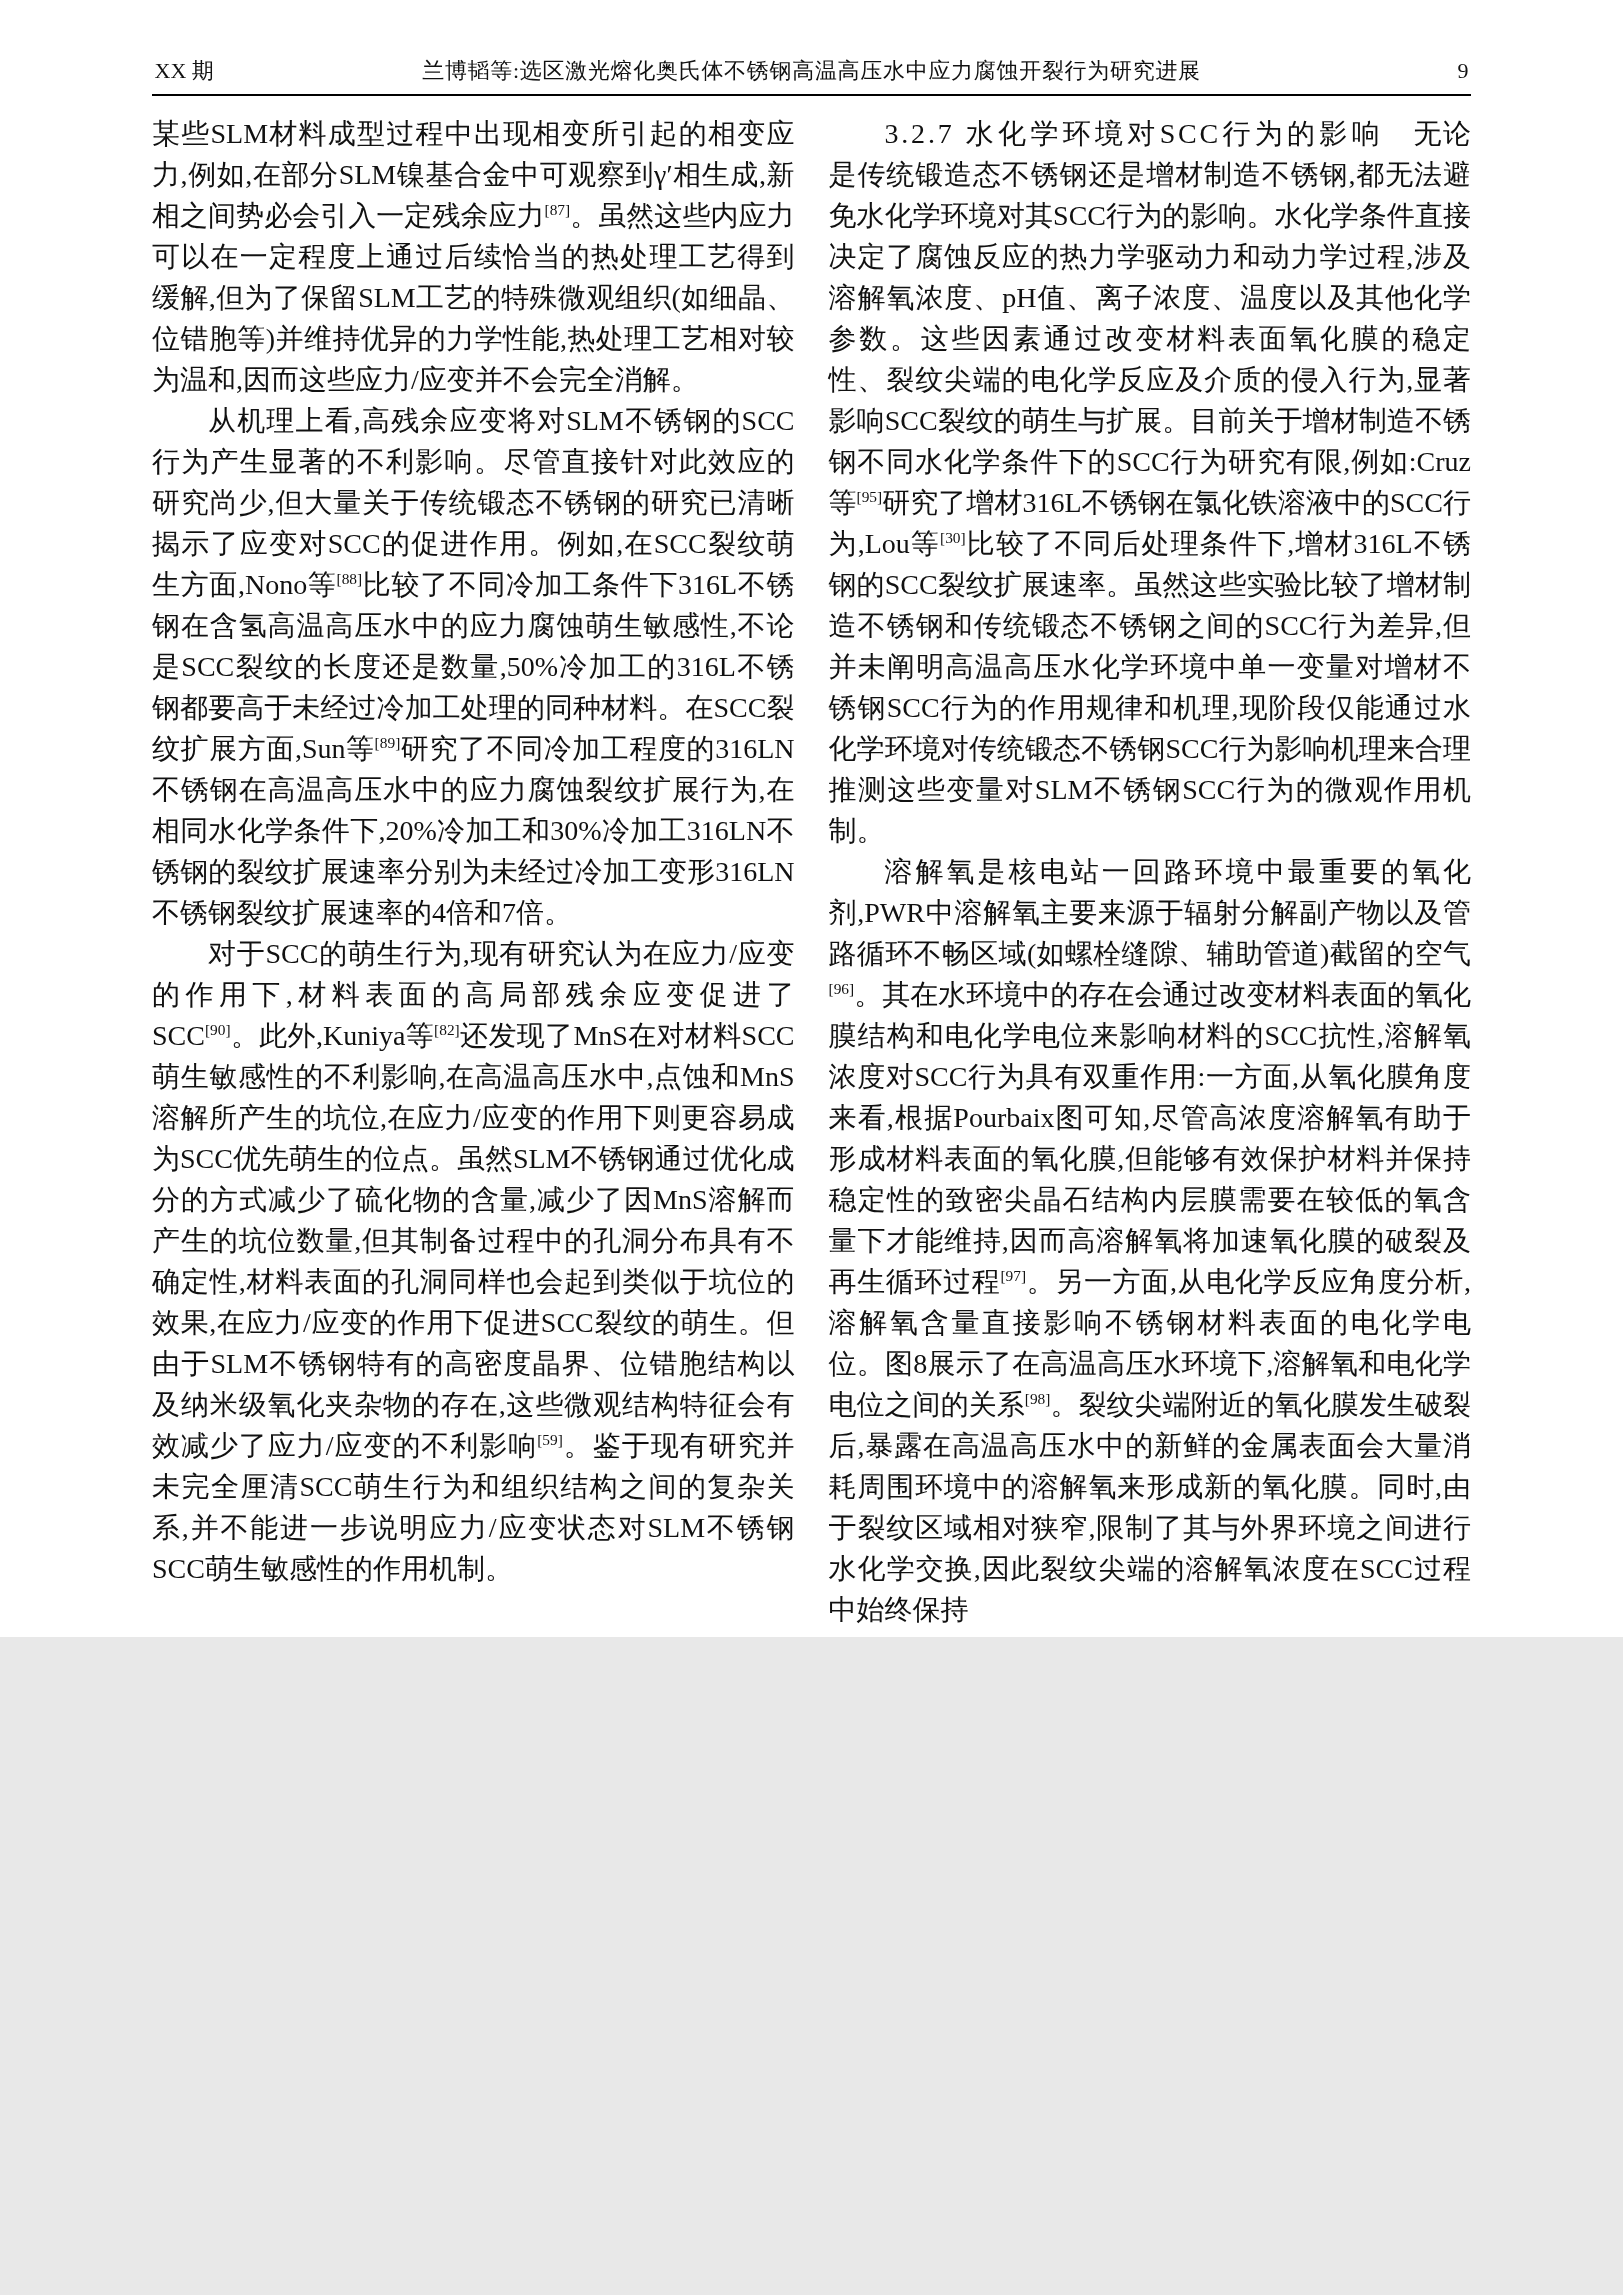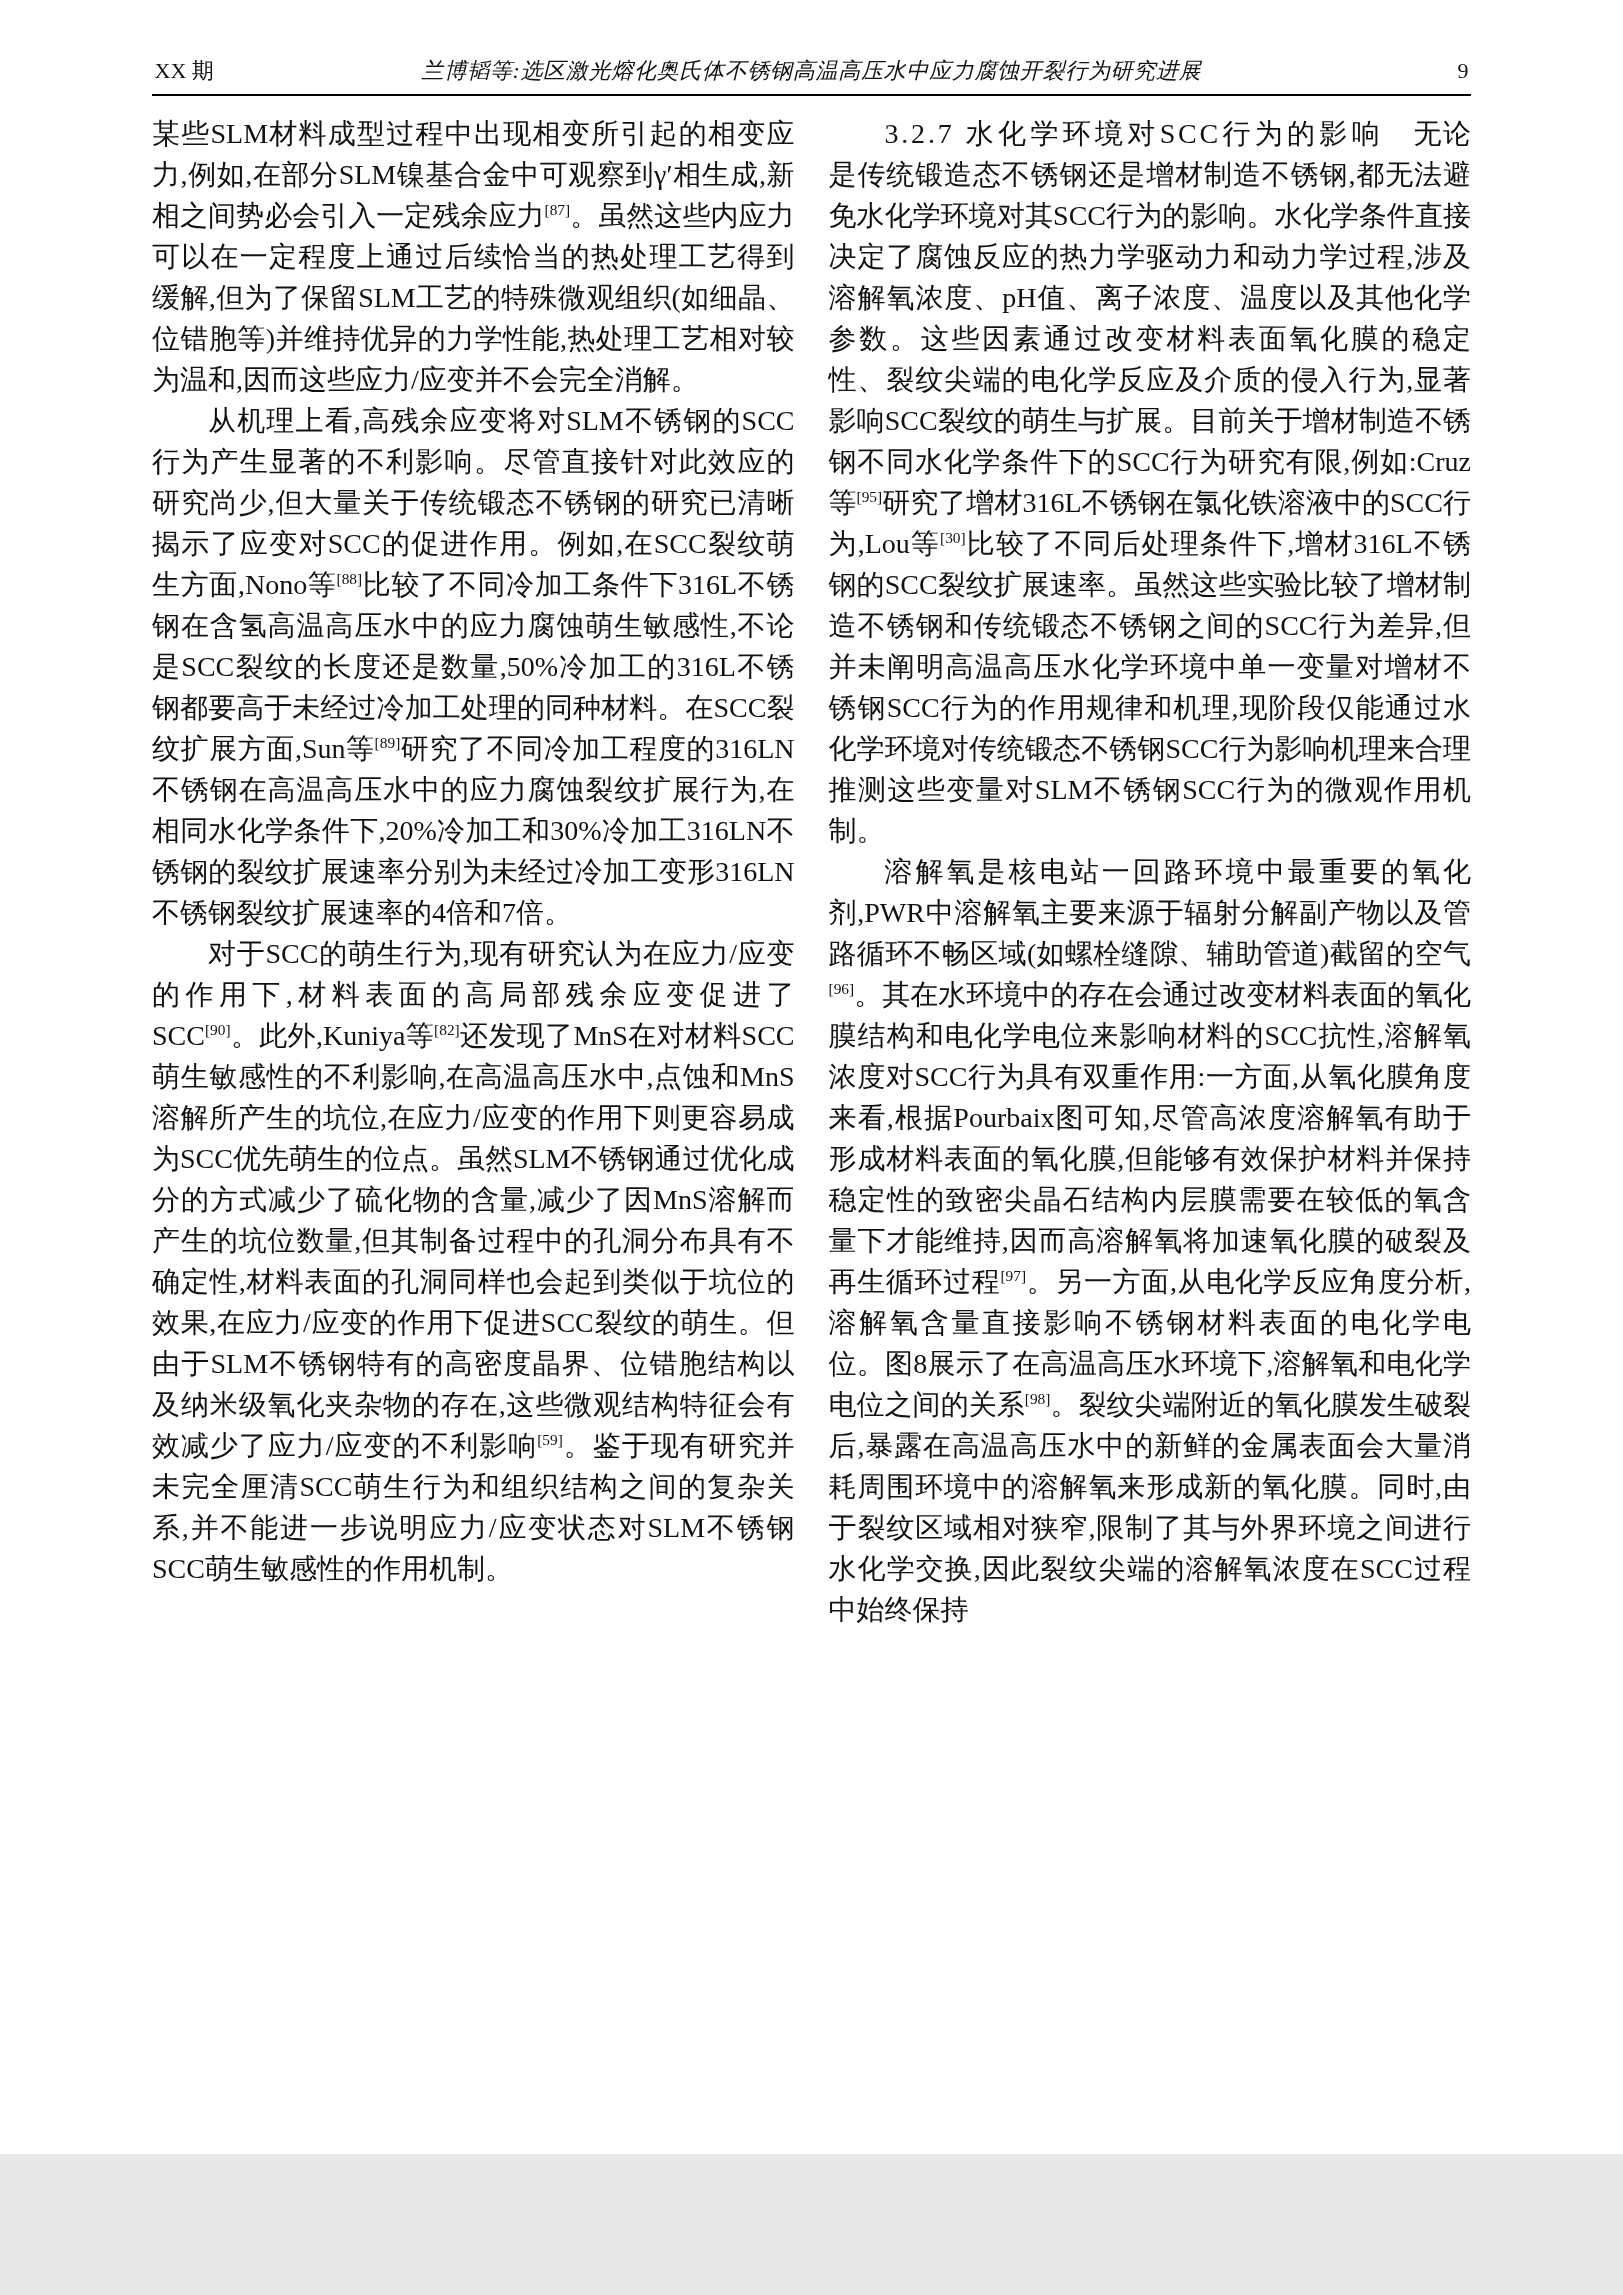"XX 期" .page { height: 2154px -> 1637px }
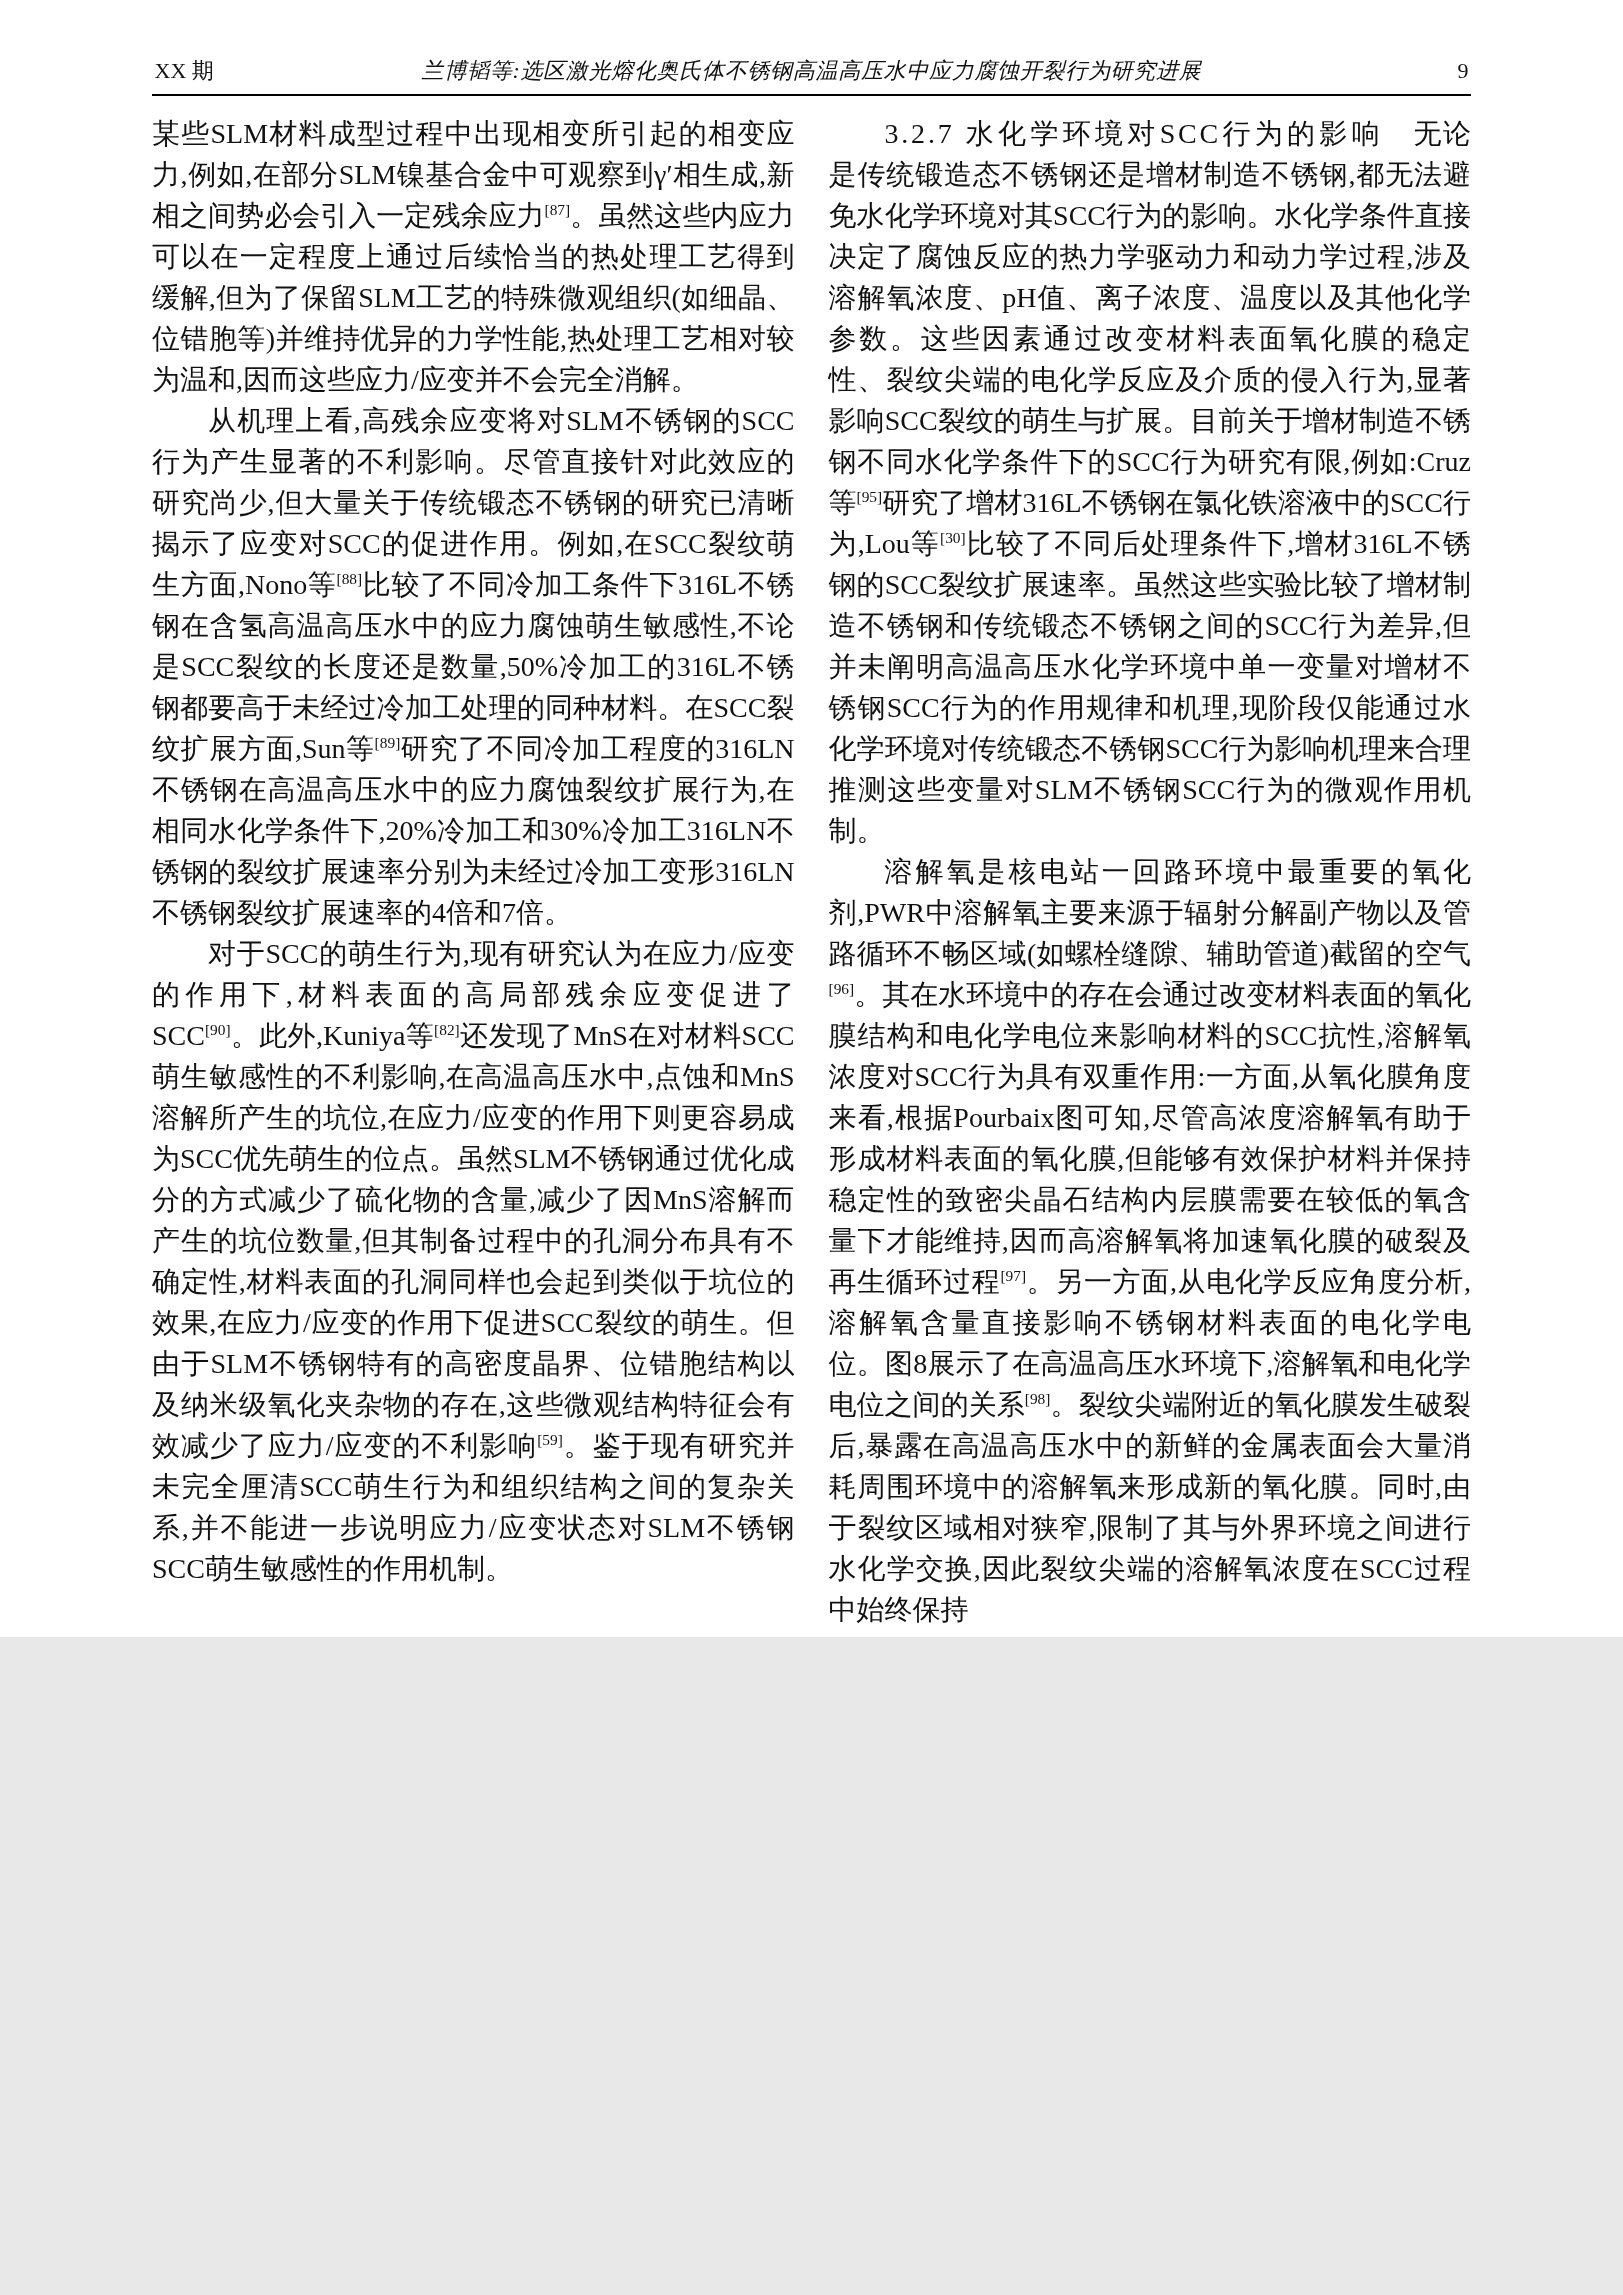"兰博韬等:选区激光熔化奥氏体不锈钢高温高压水中应力腐蚀开裂行为研究进展" .runhead .rtitle { font-style: italic -> none }
